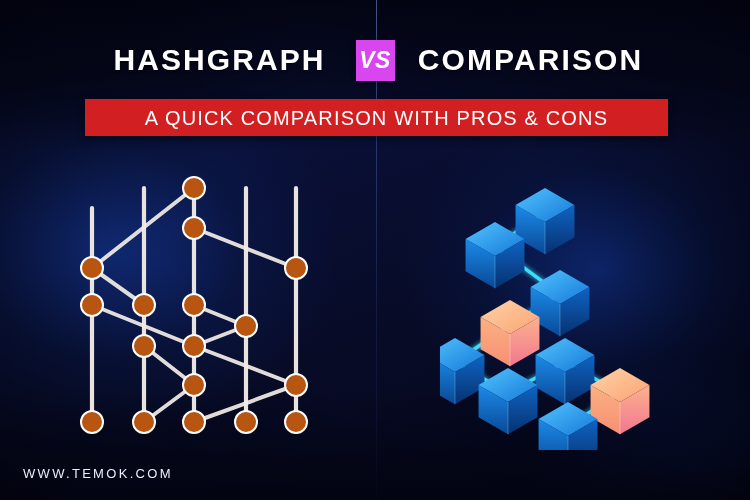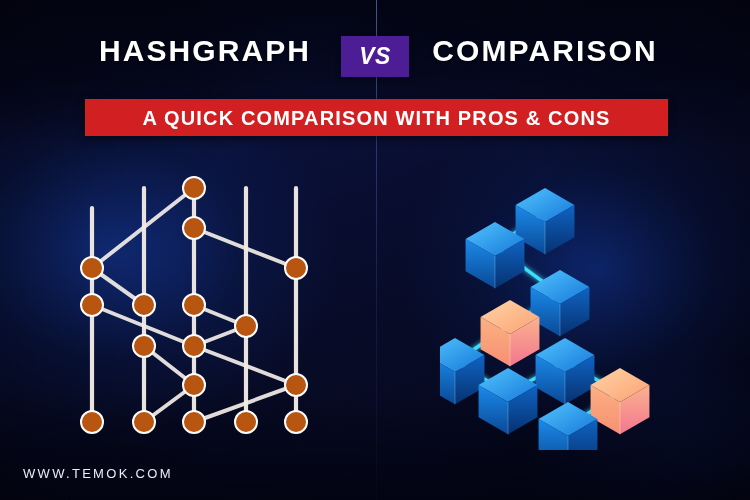"HASHGRAPH" .title-row { align-items: flex-start -> center }
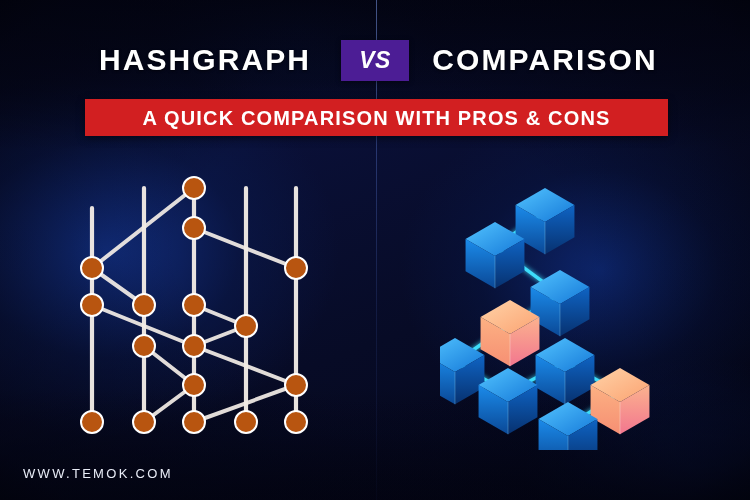"VS" .vs-badge { background: #4c1d95 -> #d946ef; width: 68px -> 39px }
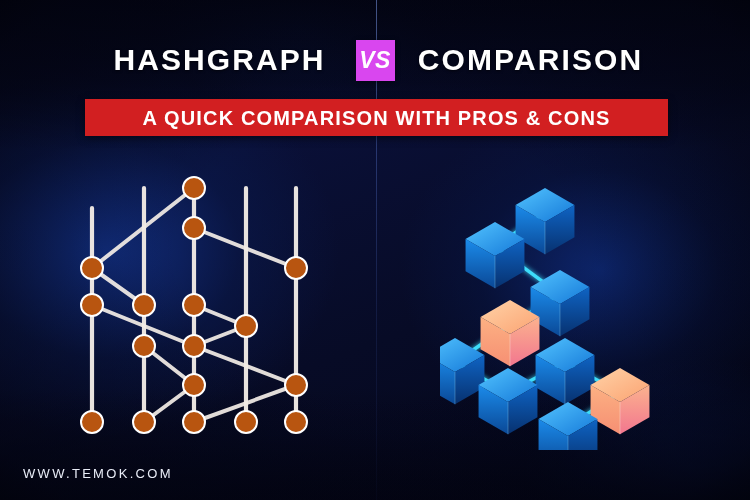"A QUICK COMPARISON WITH PROS" .subtitle-text { font-weight: bold -> normal }
